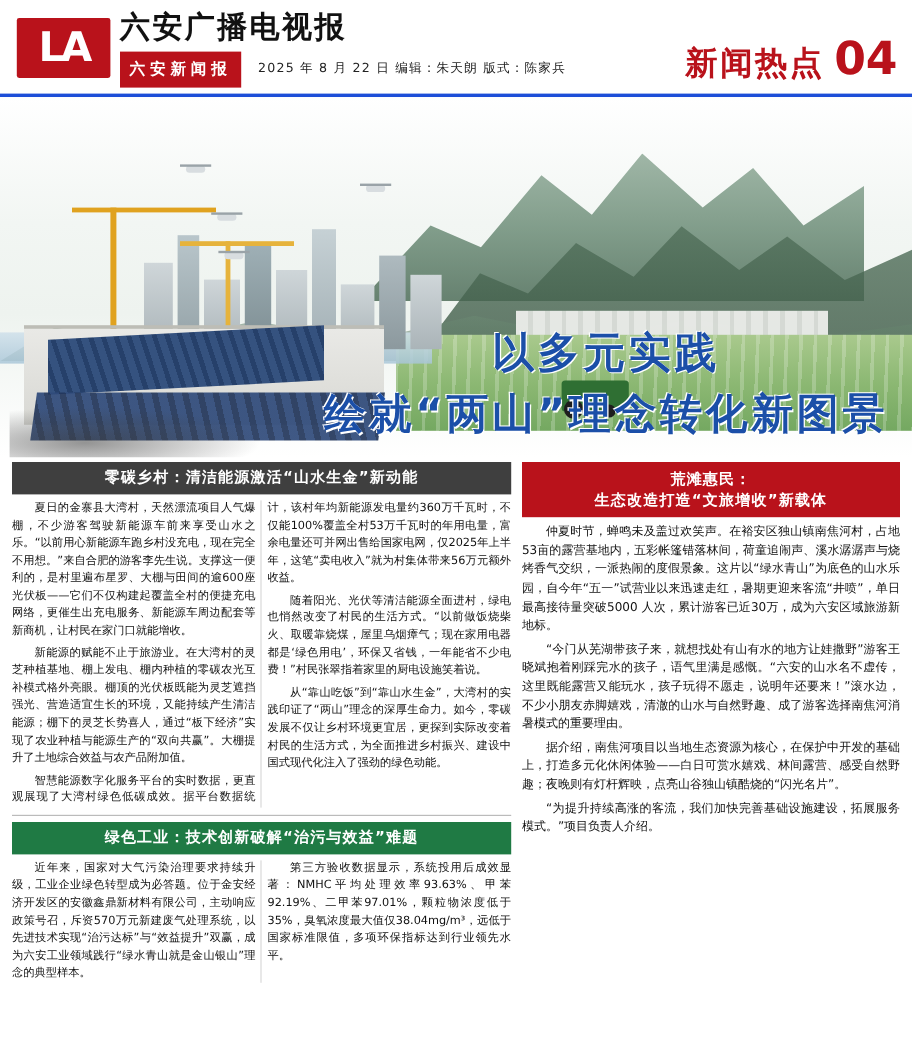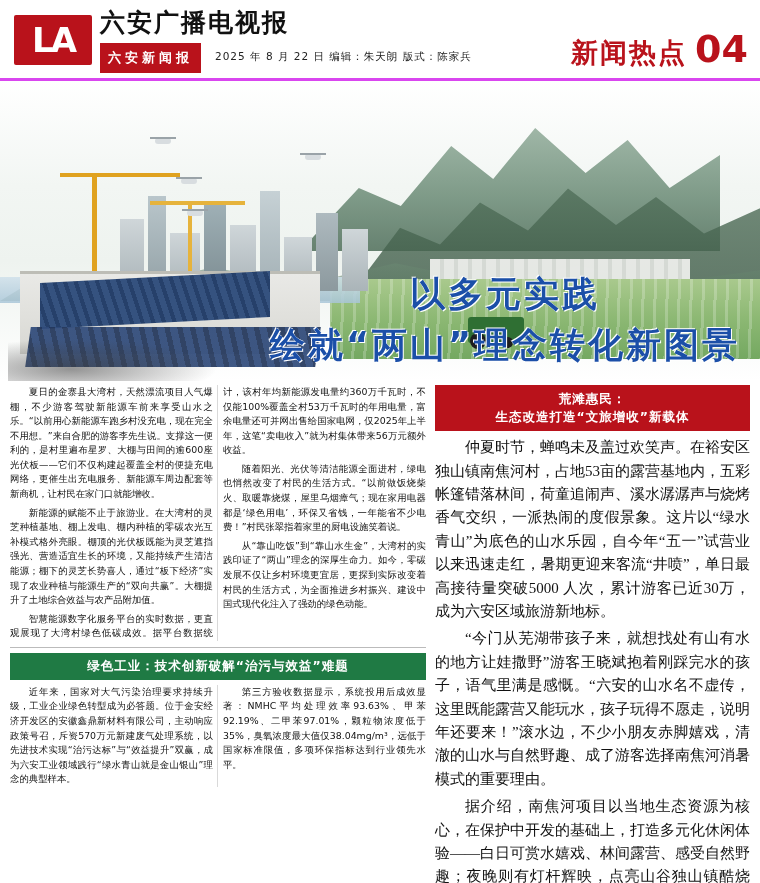"LA" .masthead { border-bottom: 3px solid #d946ef -> 3px solid #1d4ed8 }
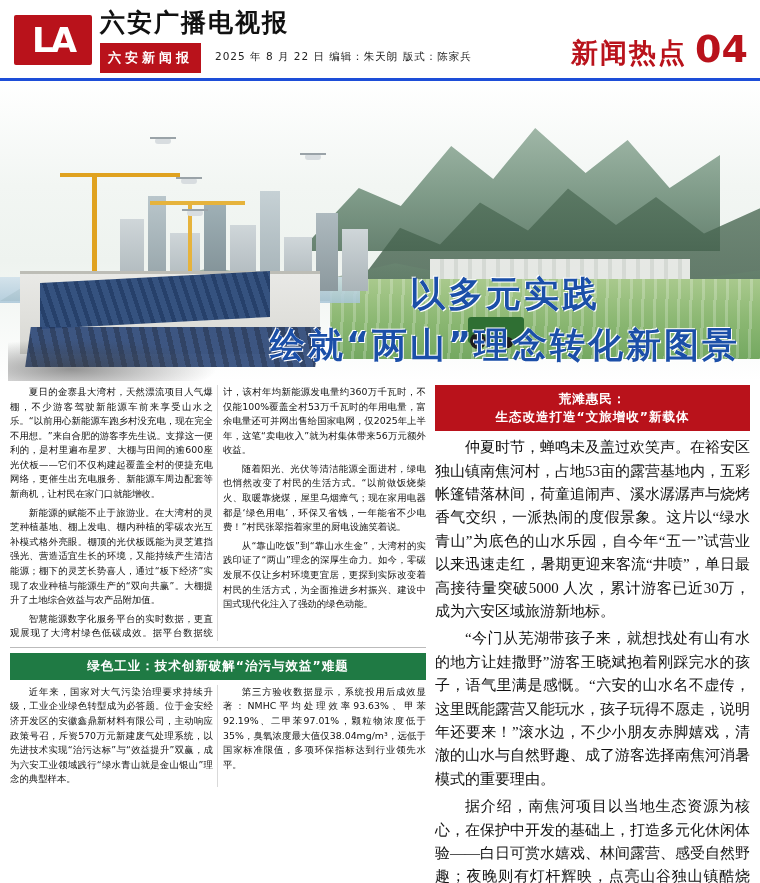"零碳乡村：清洁能源激活“山水生金”新动能" div.sec-head { html: none -> <div>零碳乡村：清洁能源激活“山水生金”新动能</div> }
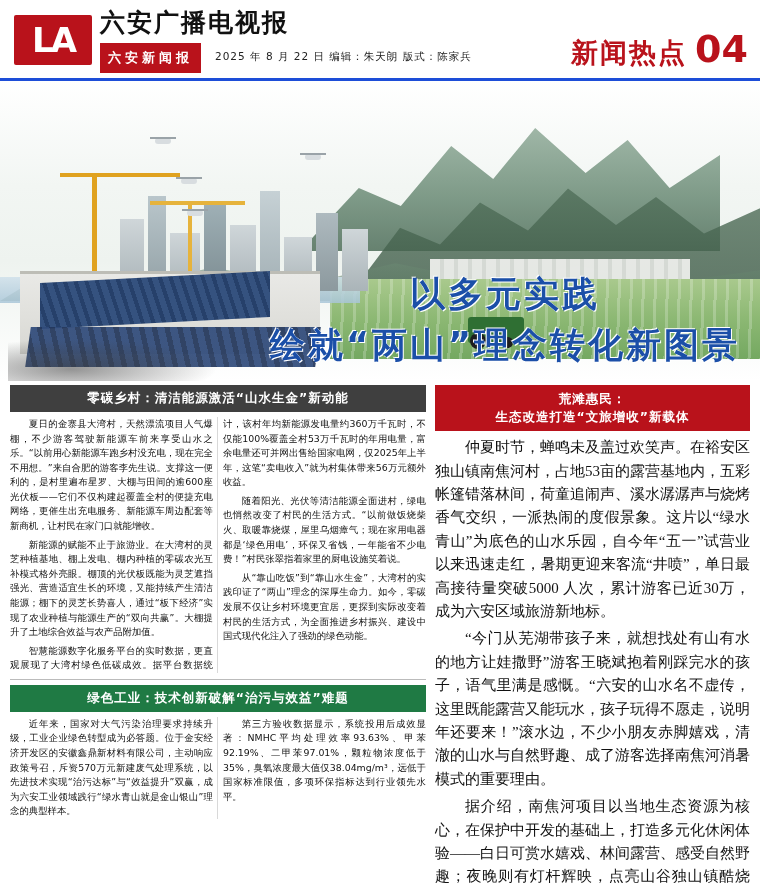"仲夏时节，蝉鸣未及盖过欢笑声。在裕安区独山镇南焦河村，占地53亩的露营基地内，五" .rightcol .p { font-family: Liberation Serif, serif -> none; font-size: 15px -> 10px }
